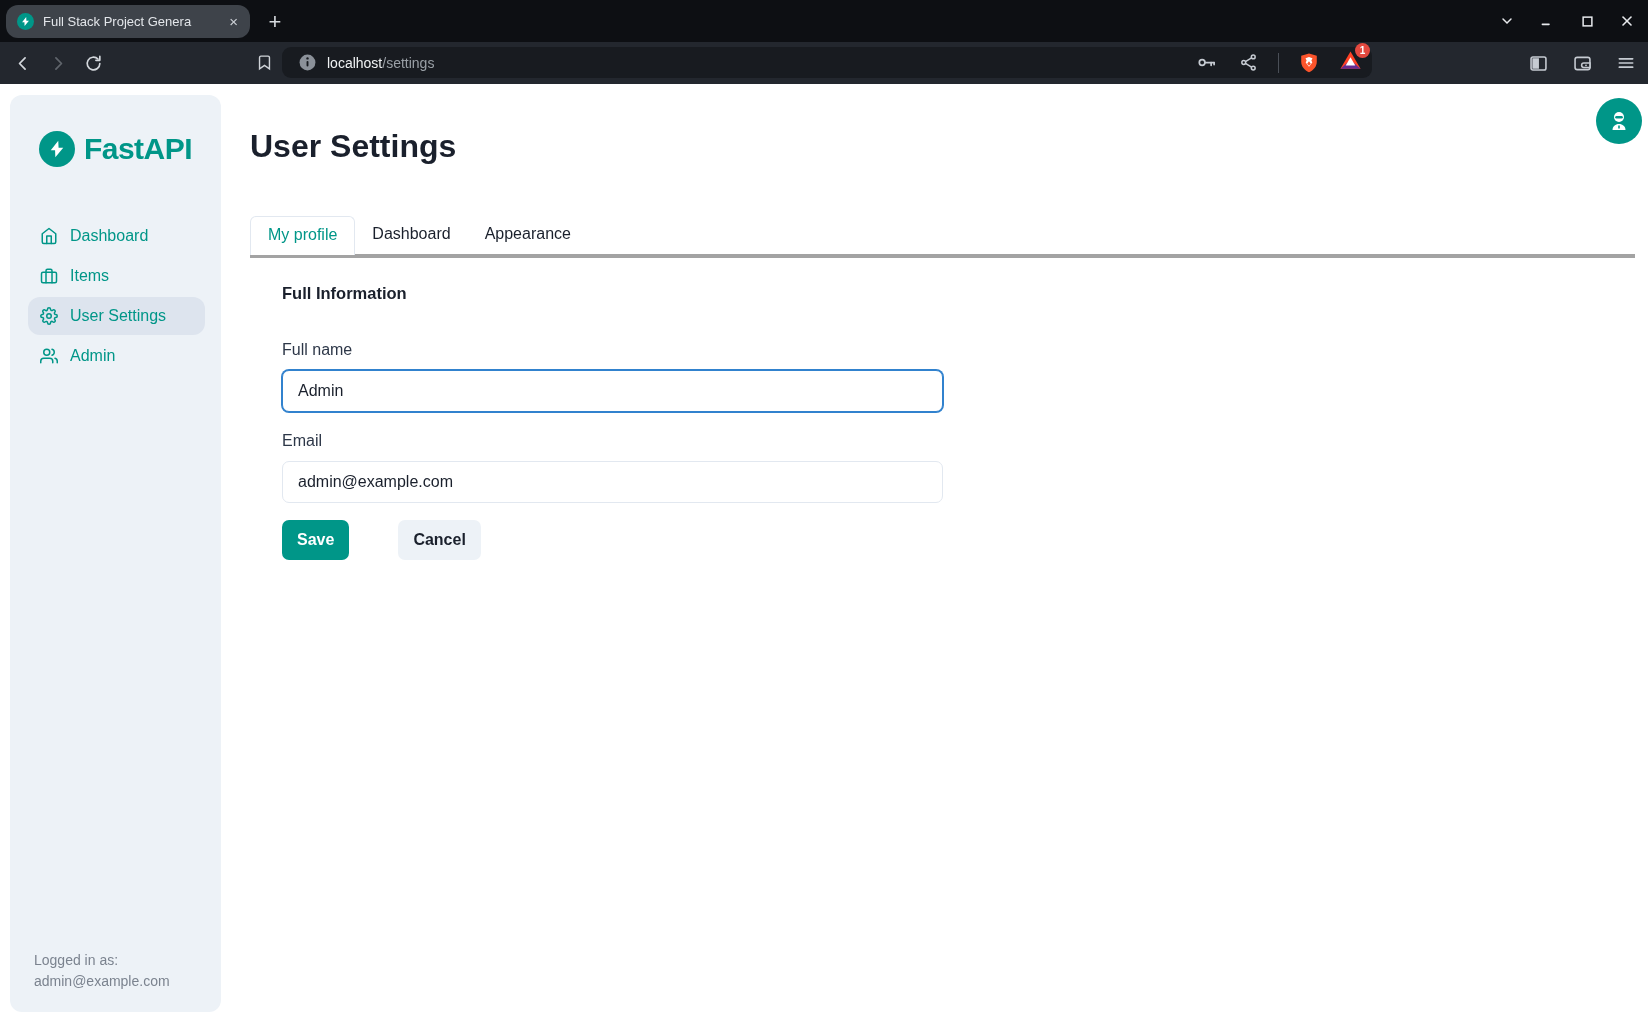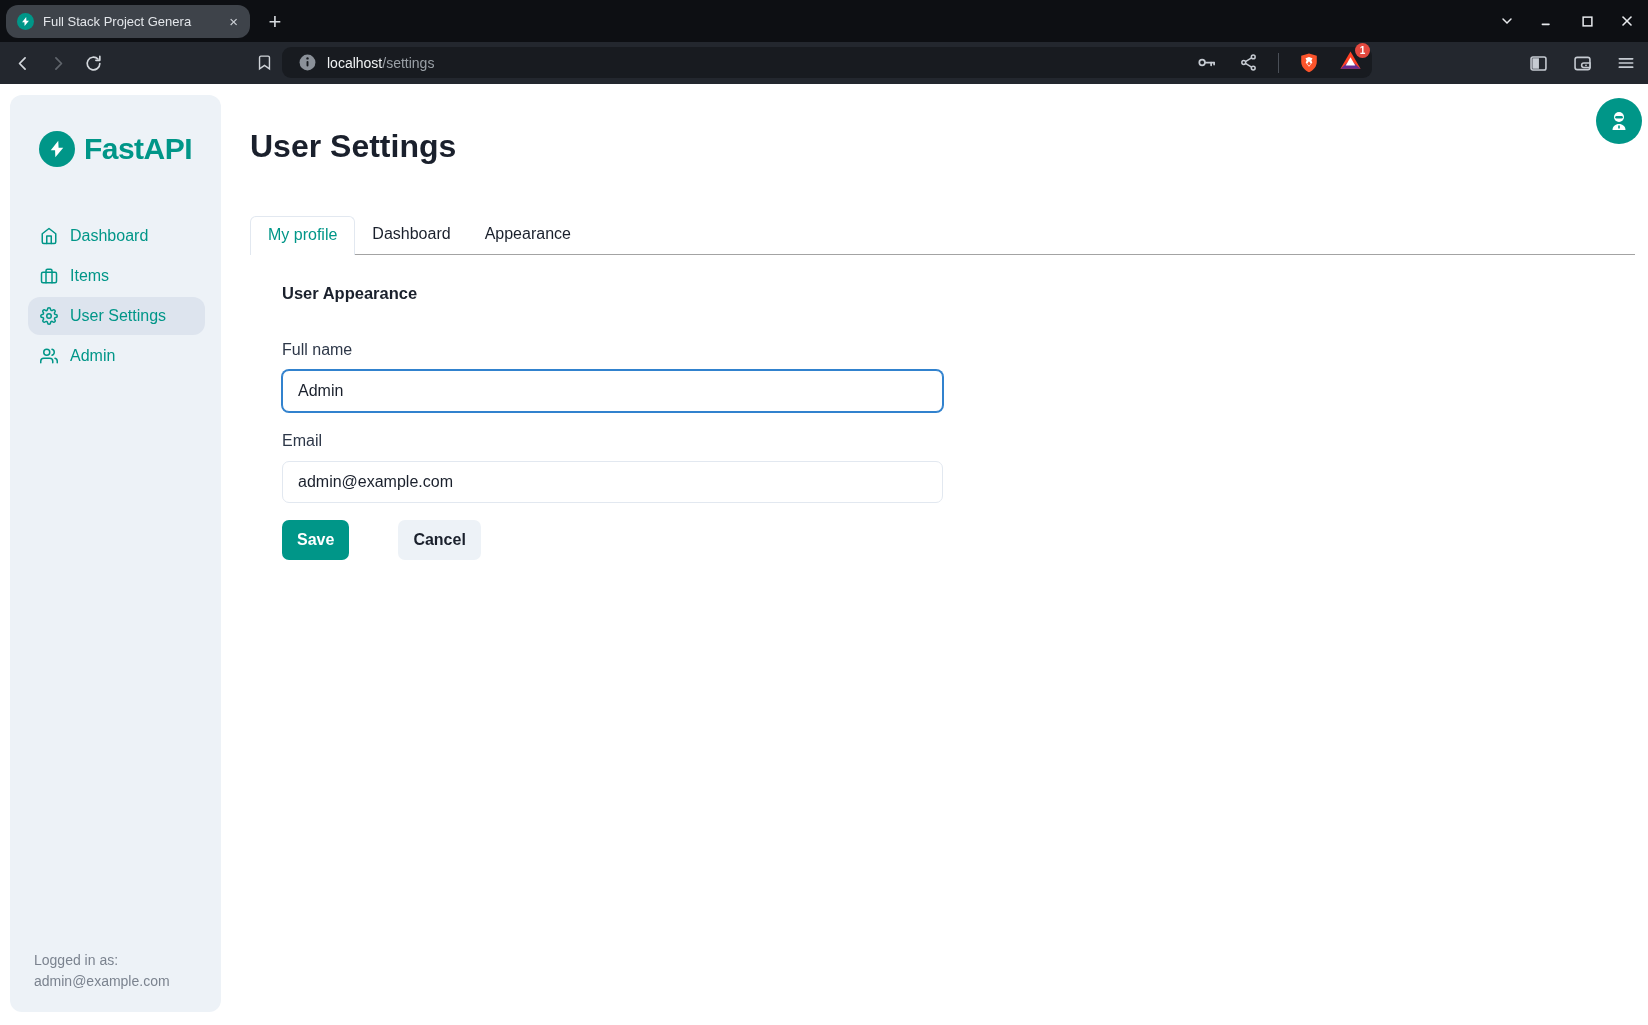"My profile" .tabs { border-bottom: 1px solid #a3a3a3 -> 4px solid #a3a3a3 }
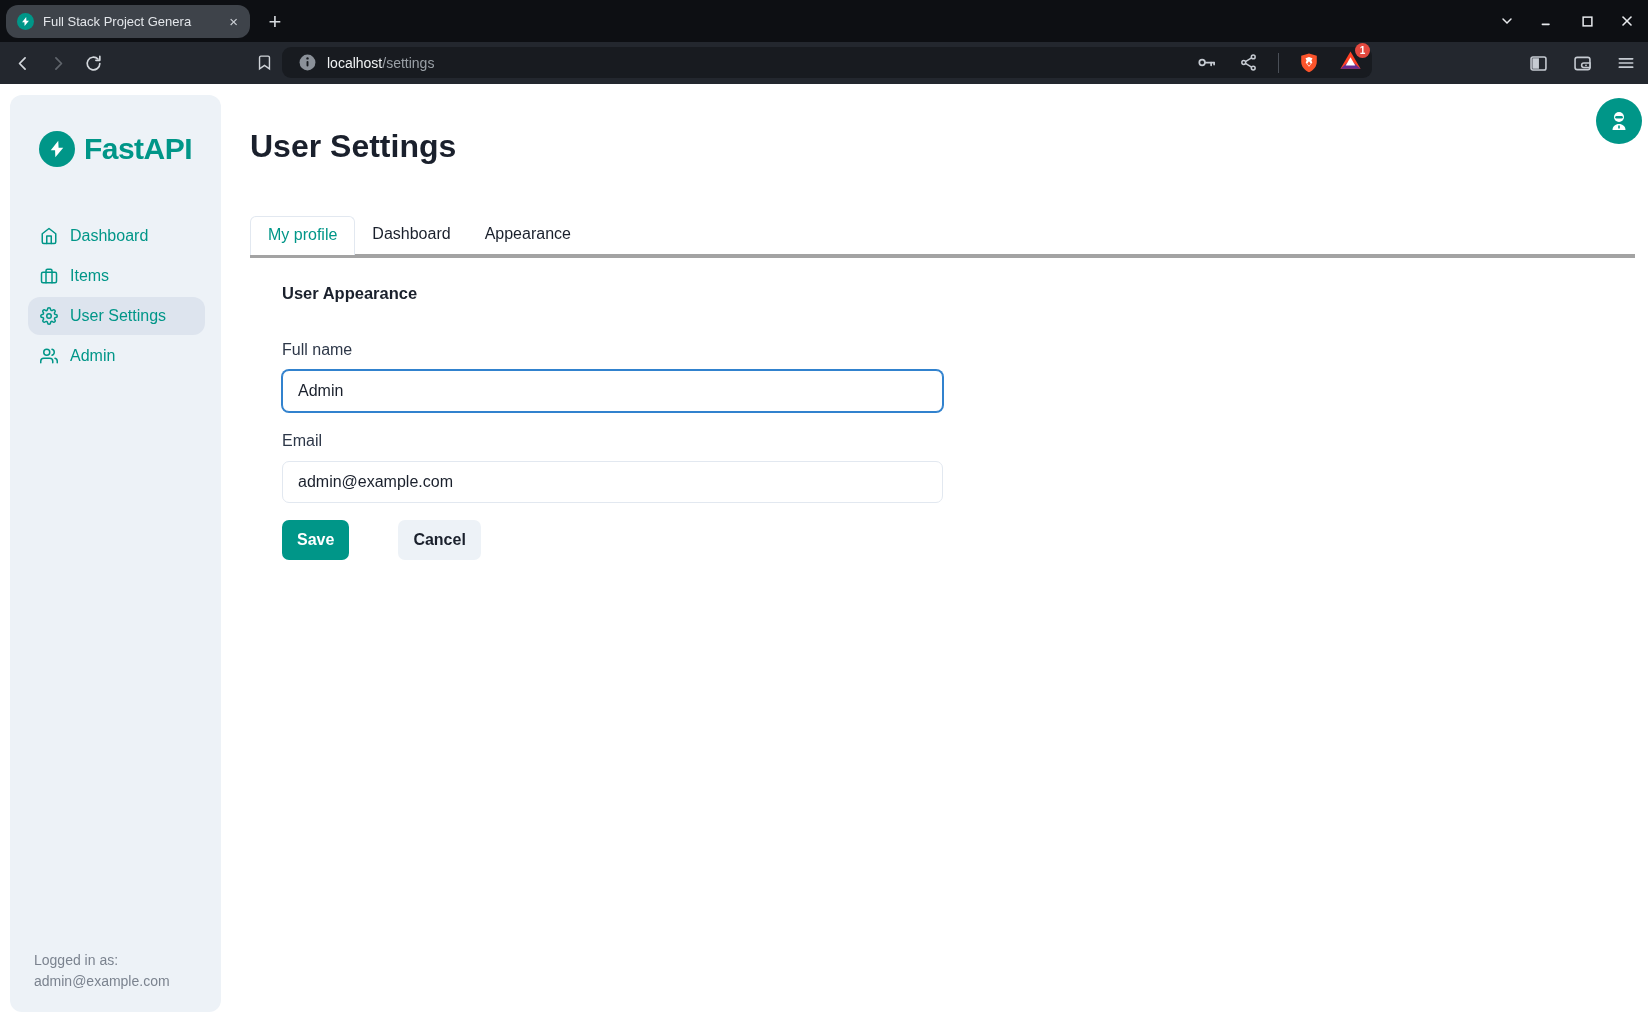"User Appearance" div.section-title { text: User Appearance -> Full Information }
